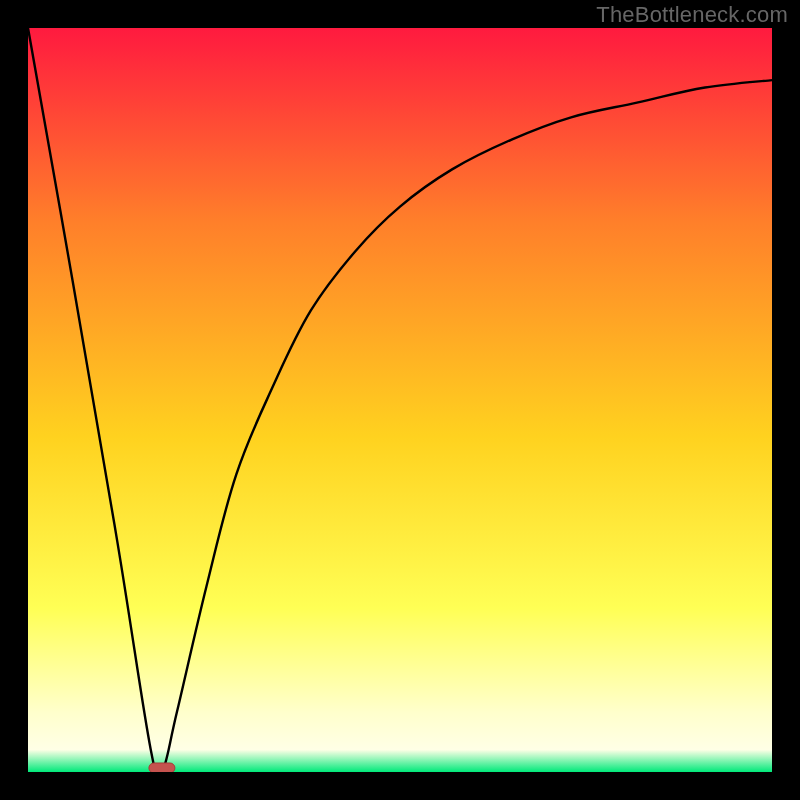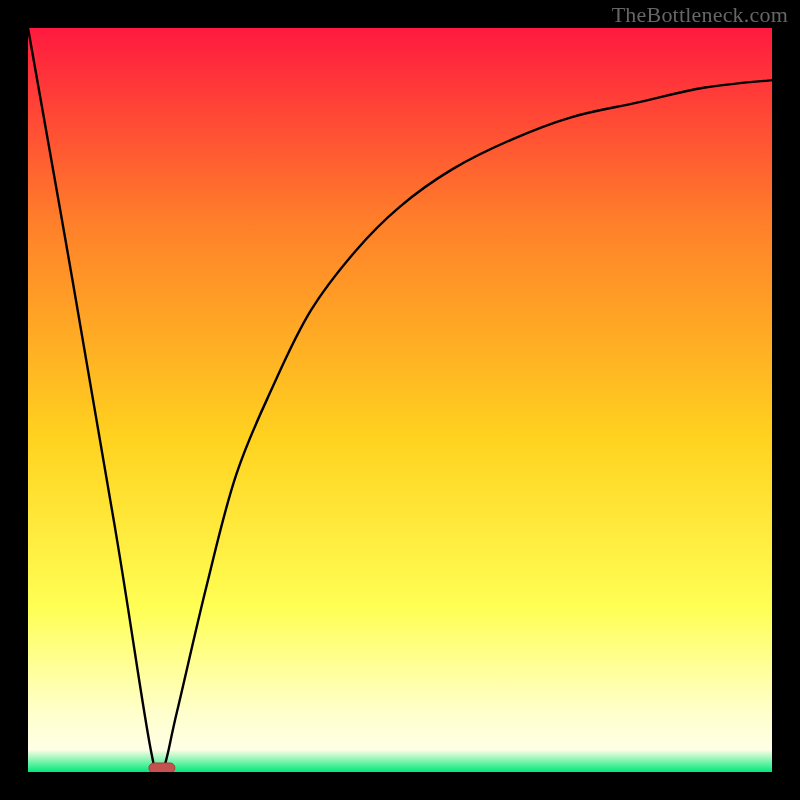"TheBottleneck.com" .watermark { font-family: Liberation Serif, serif -> Liberation Sans, sans-serif }
